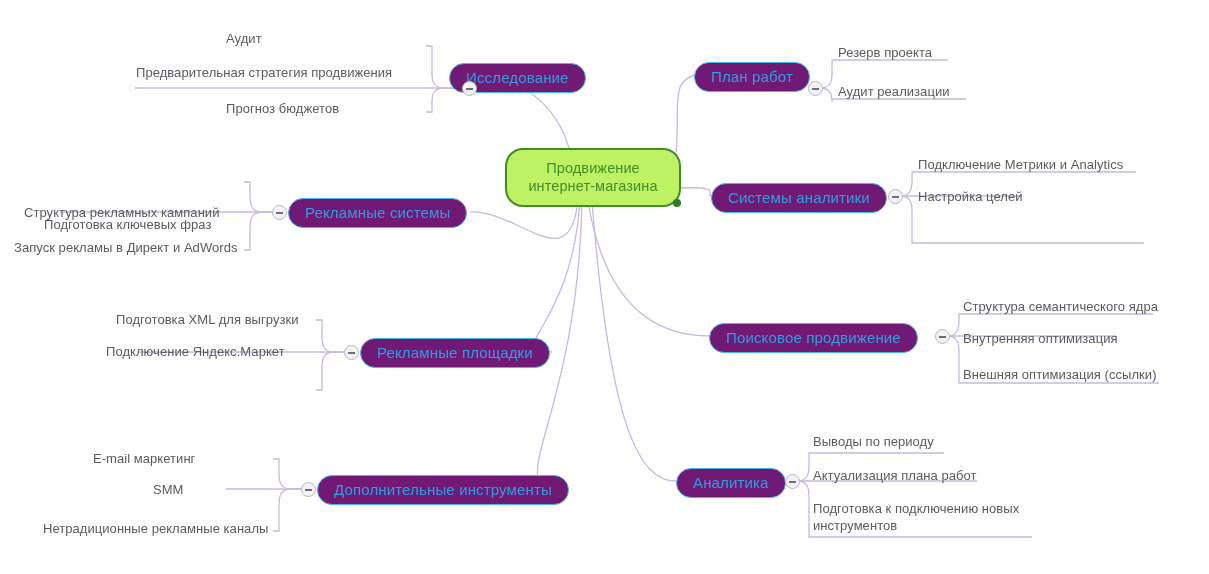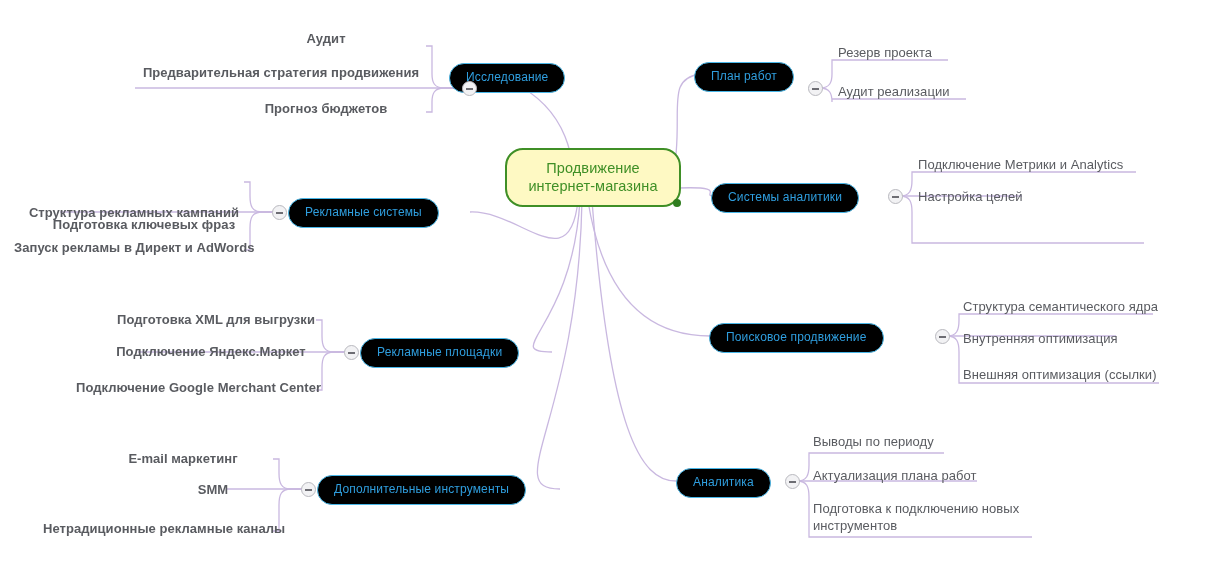"Аудит" .leaf-node.align-right { font-weight: bold -> none; text-align: center -> left }
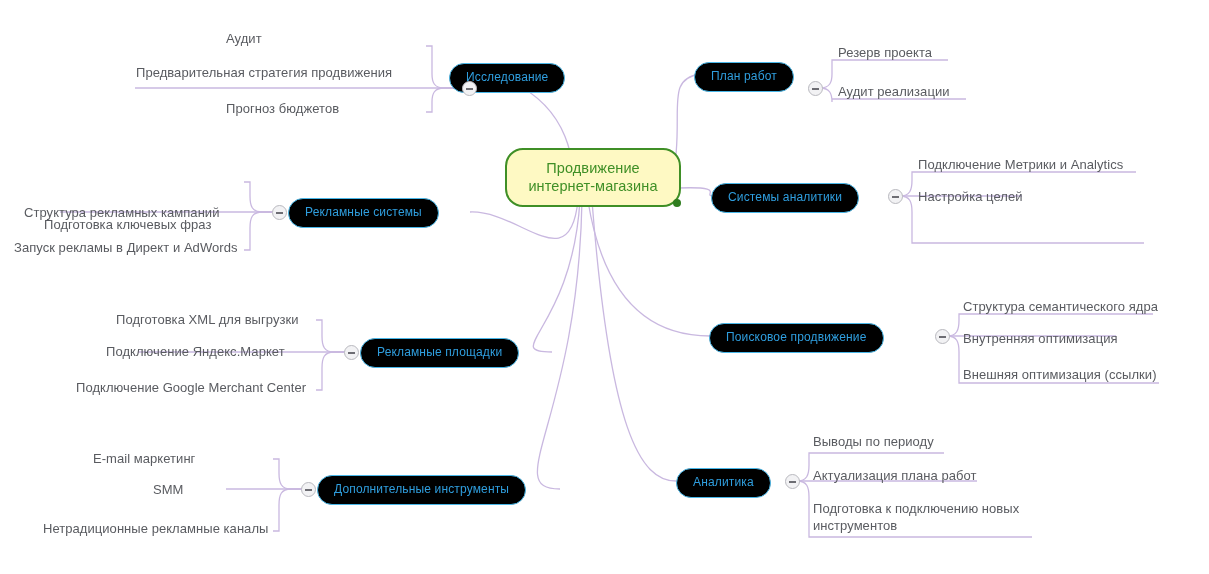"Исследование" .branch-node { background: #000000 -> #701a75; font-size: 12px -> 15px }
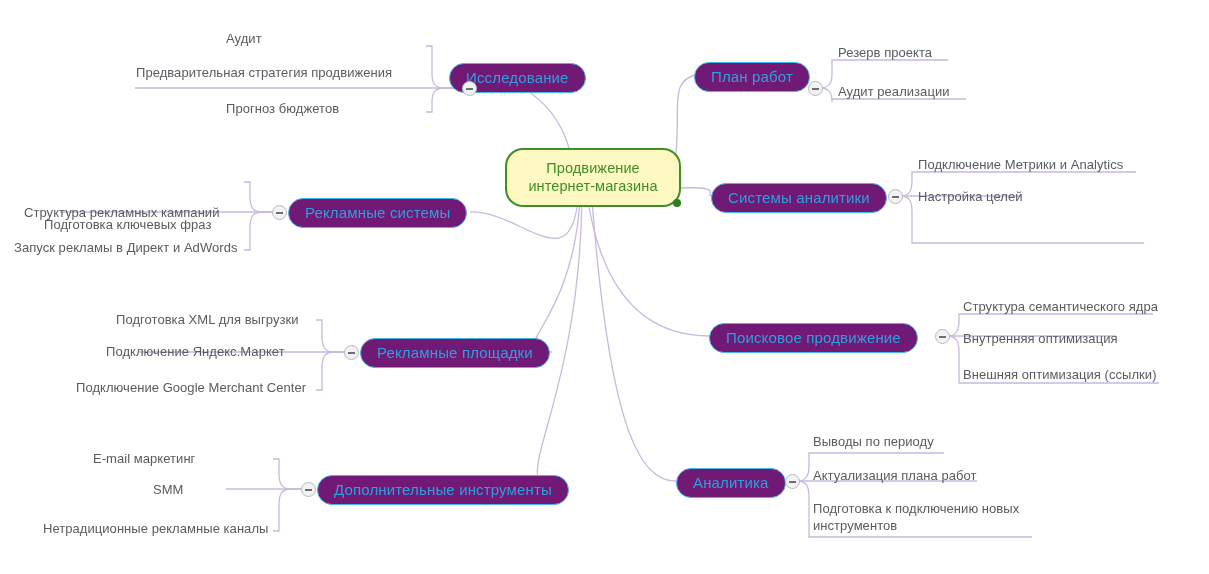"Продвижение" .central-node { background: #fef9c3 -> #bef264 }
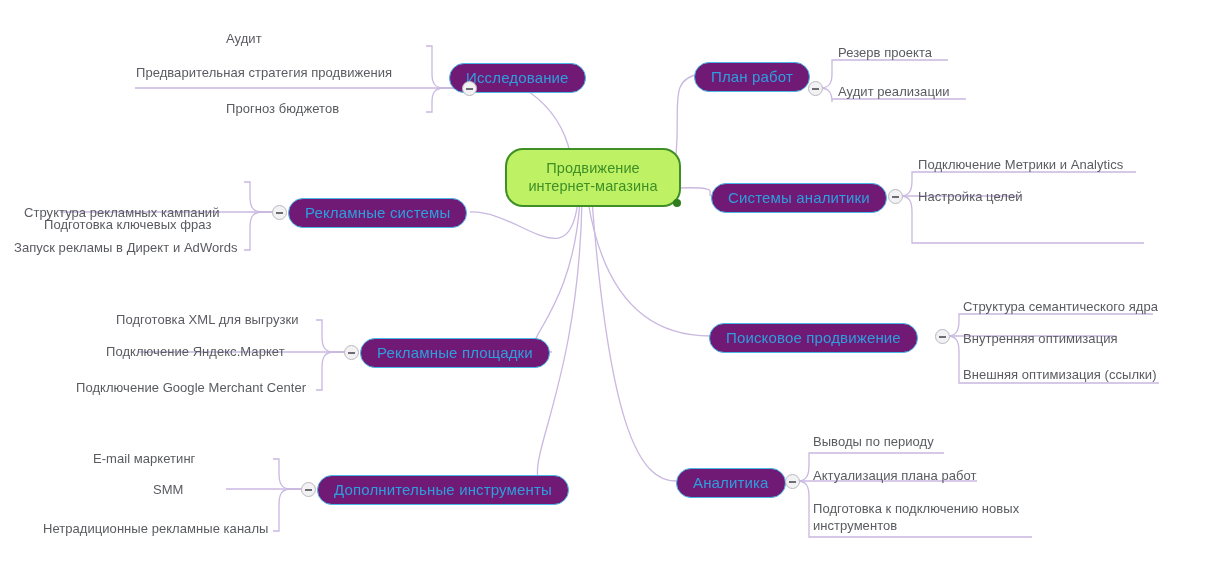"Подключение Google Merchant Center" div.leaf-node { html: <div> <span>Подключение Google Merchant Center</span> </div> -> none }
